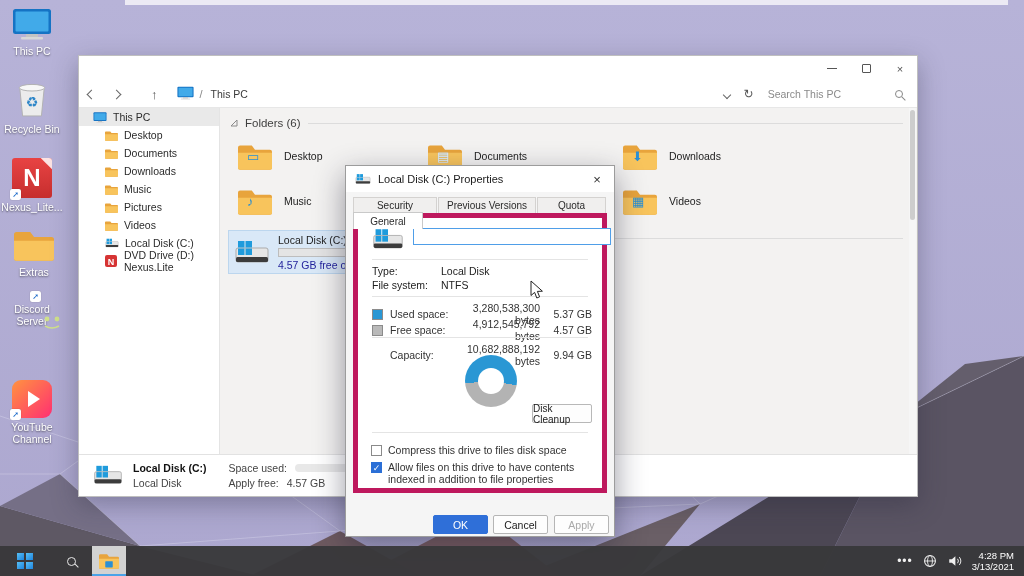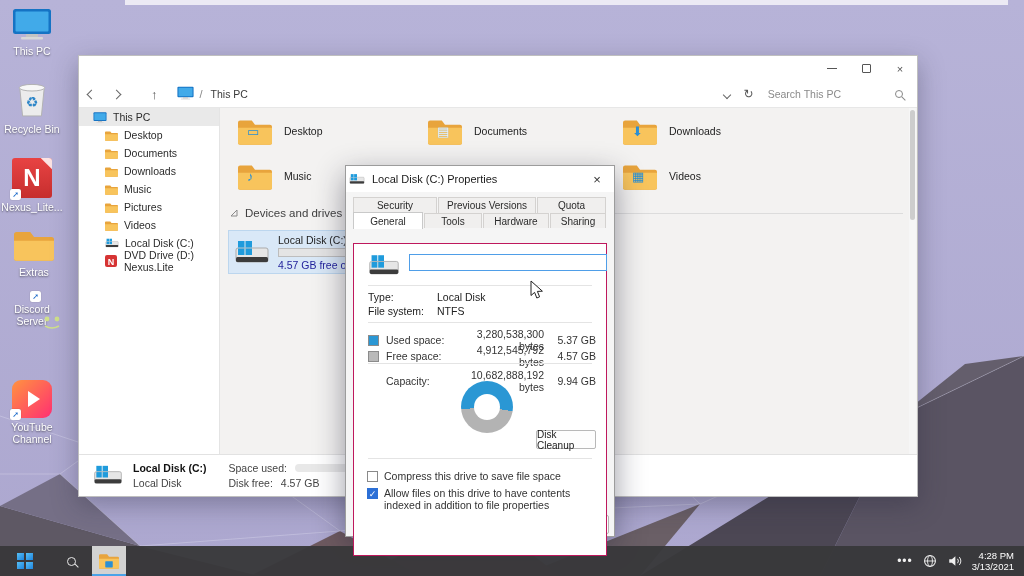"Folders (6)" div.sec-head { html: none -> <div> <svg> <path></path> </svg> <span>Folders (6)</span> <span></span> </div> }
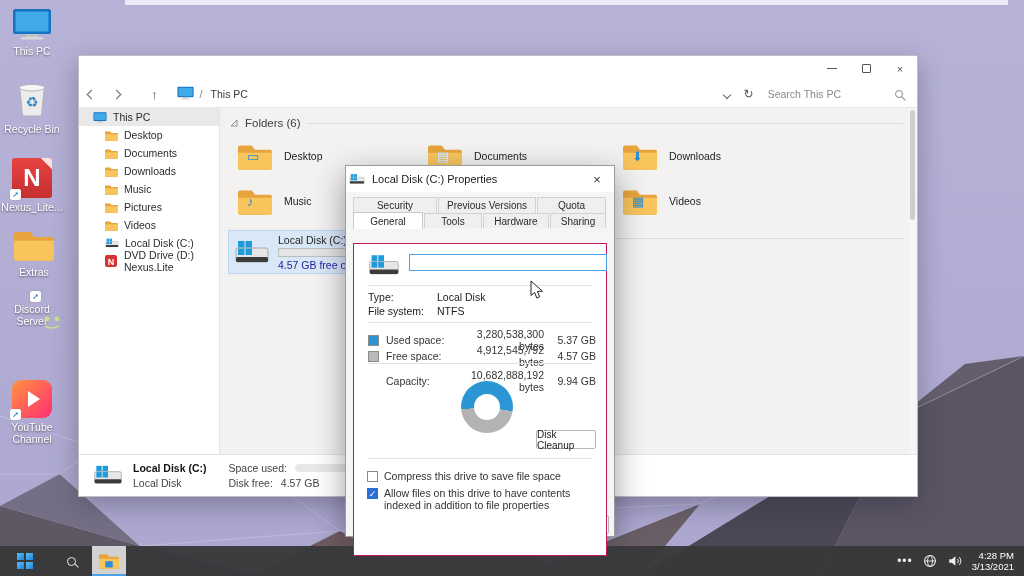"Local Disk (C:) Properties" #dlg-title { padding-left: 3px -> 9px }
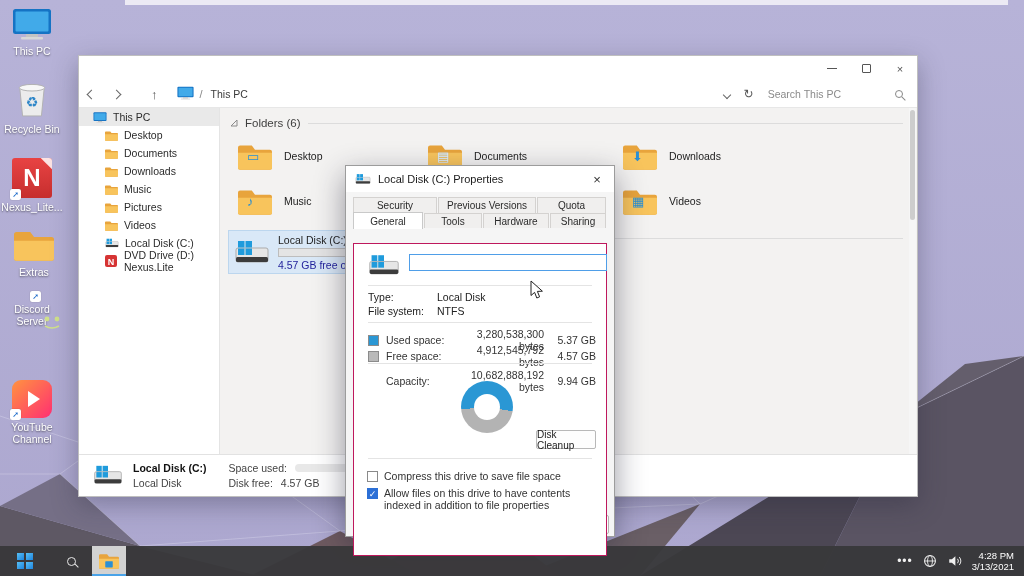"Type:" #dlg-panel { border: 1px solid #be185d -> 5px solid #be185d; height: 313px -> 280px; top: 77px -> 47px }
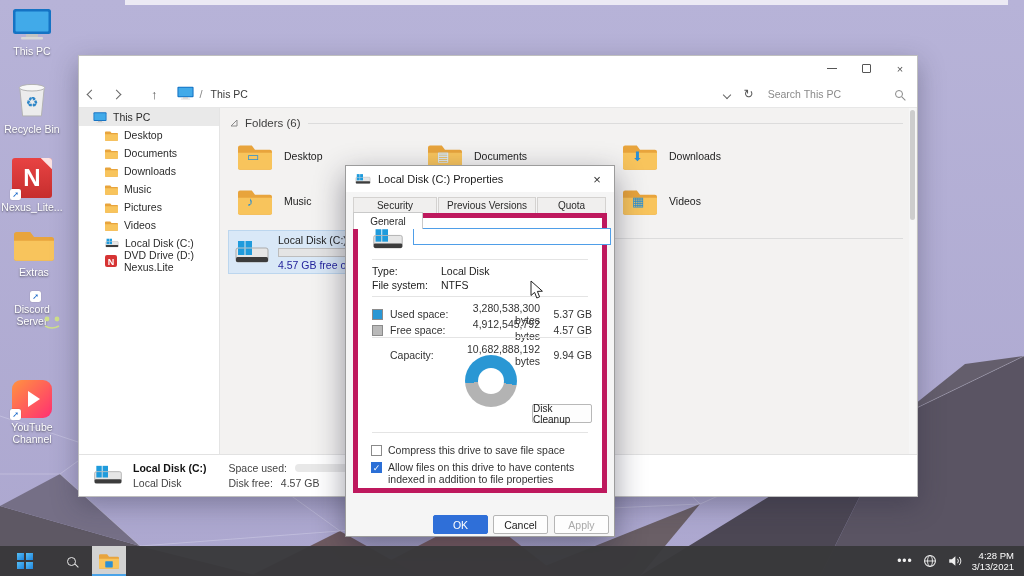"Compress this drive to save" span { text: save file -> files disk }
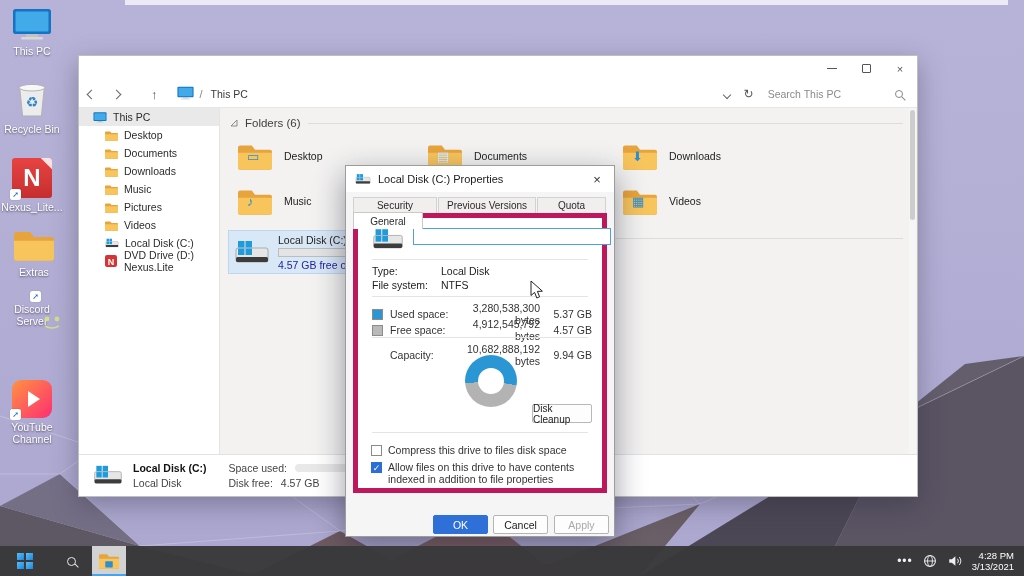"Disk free:" span { text: Disk -> Apply }
